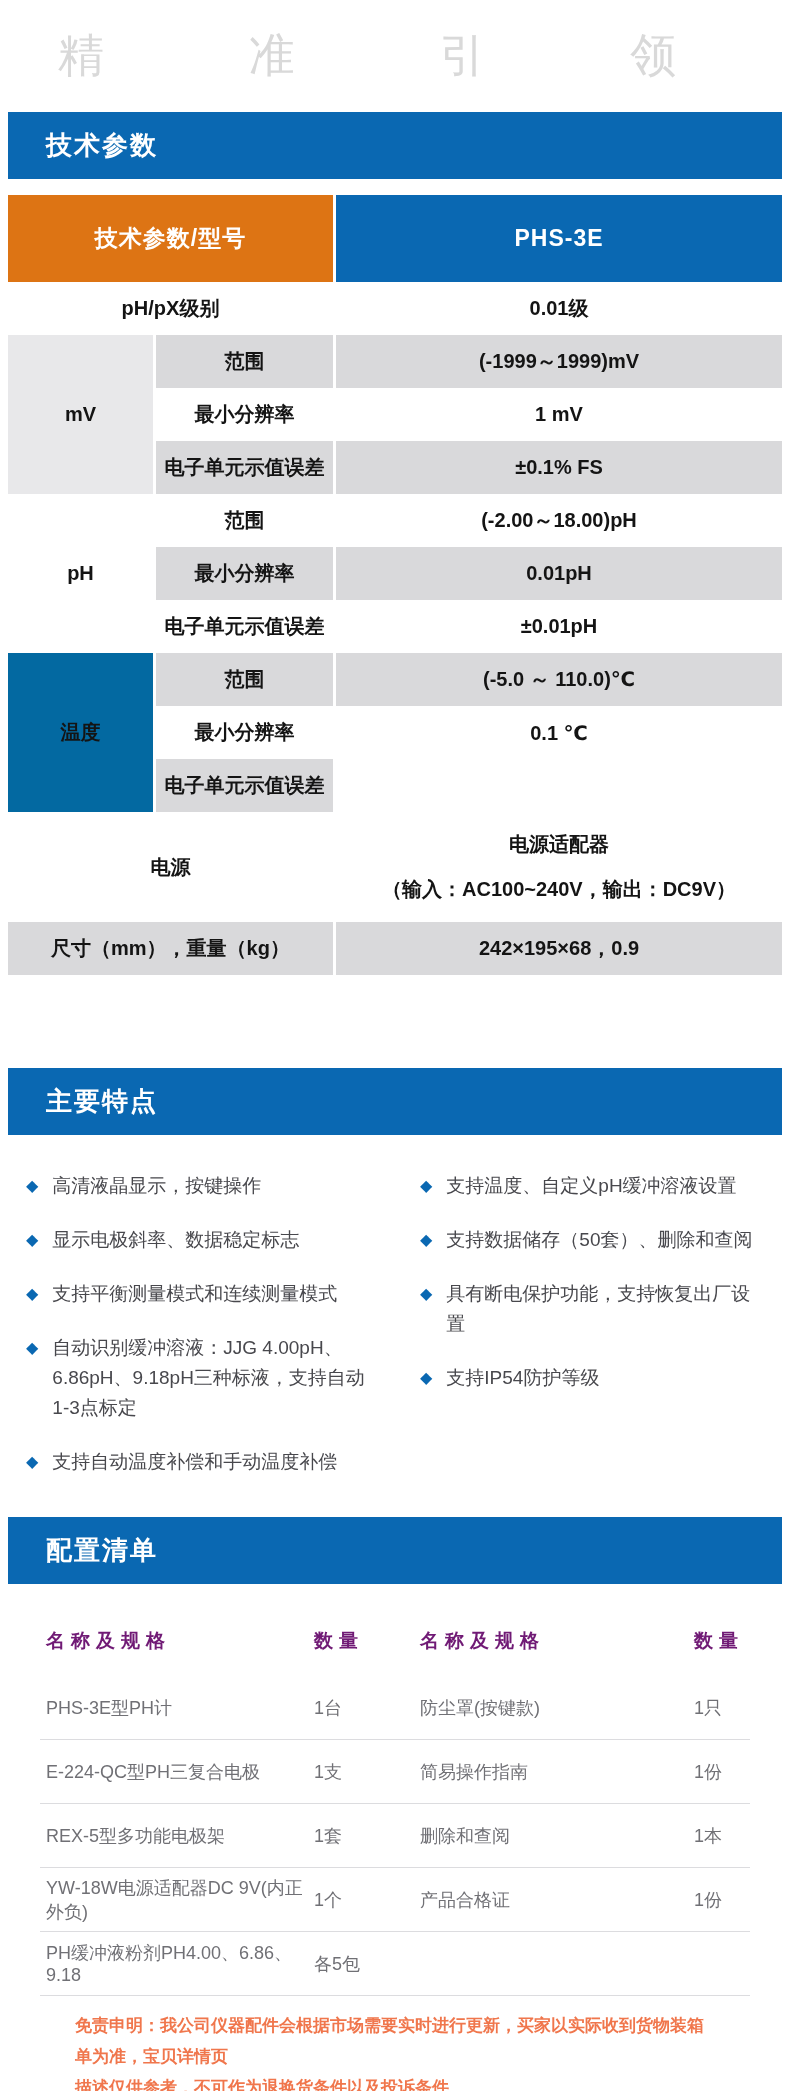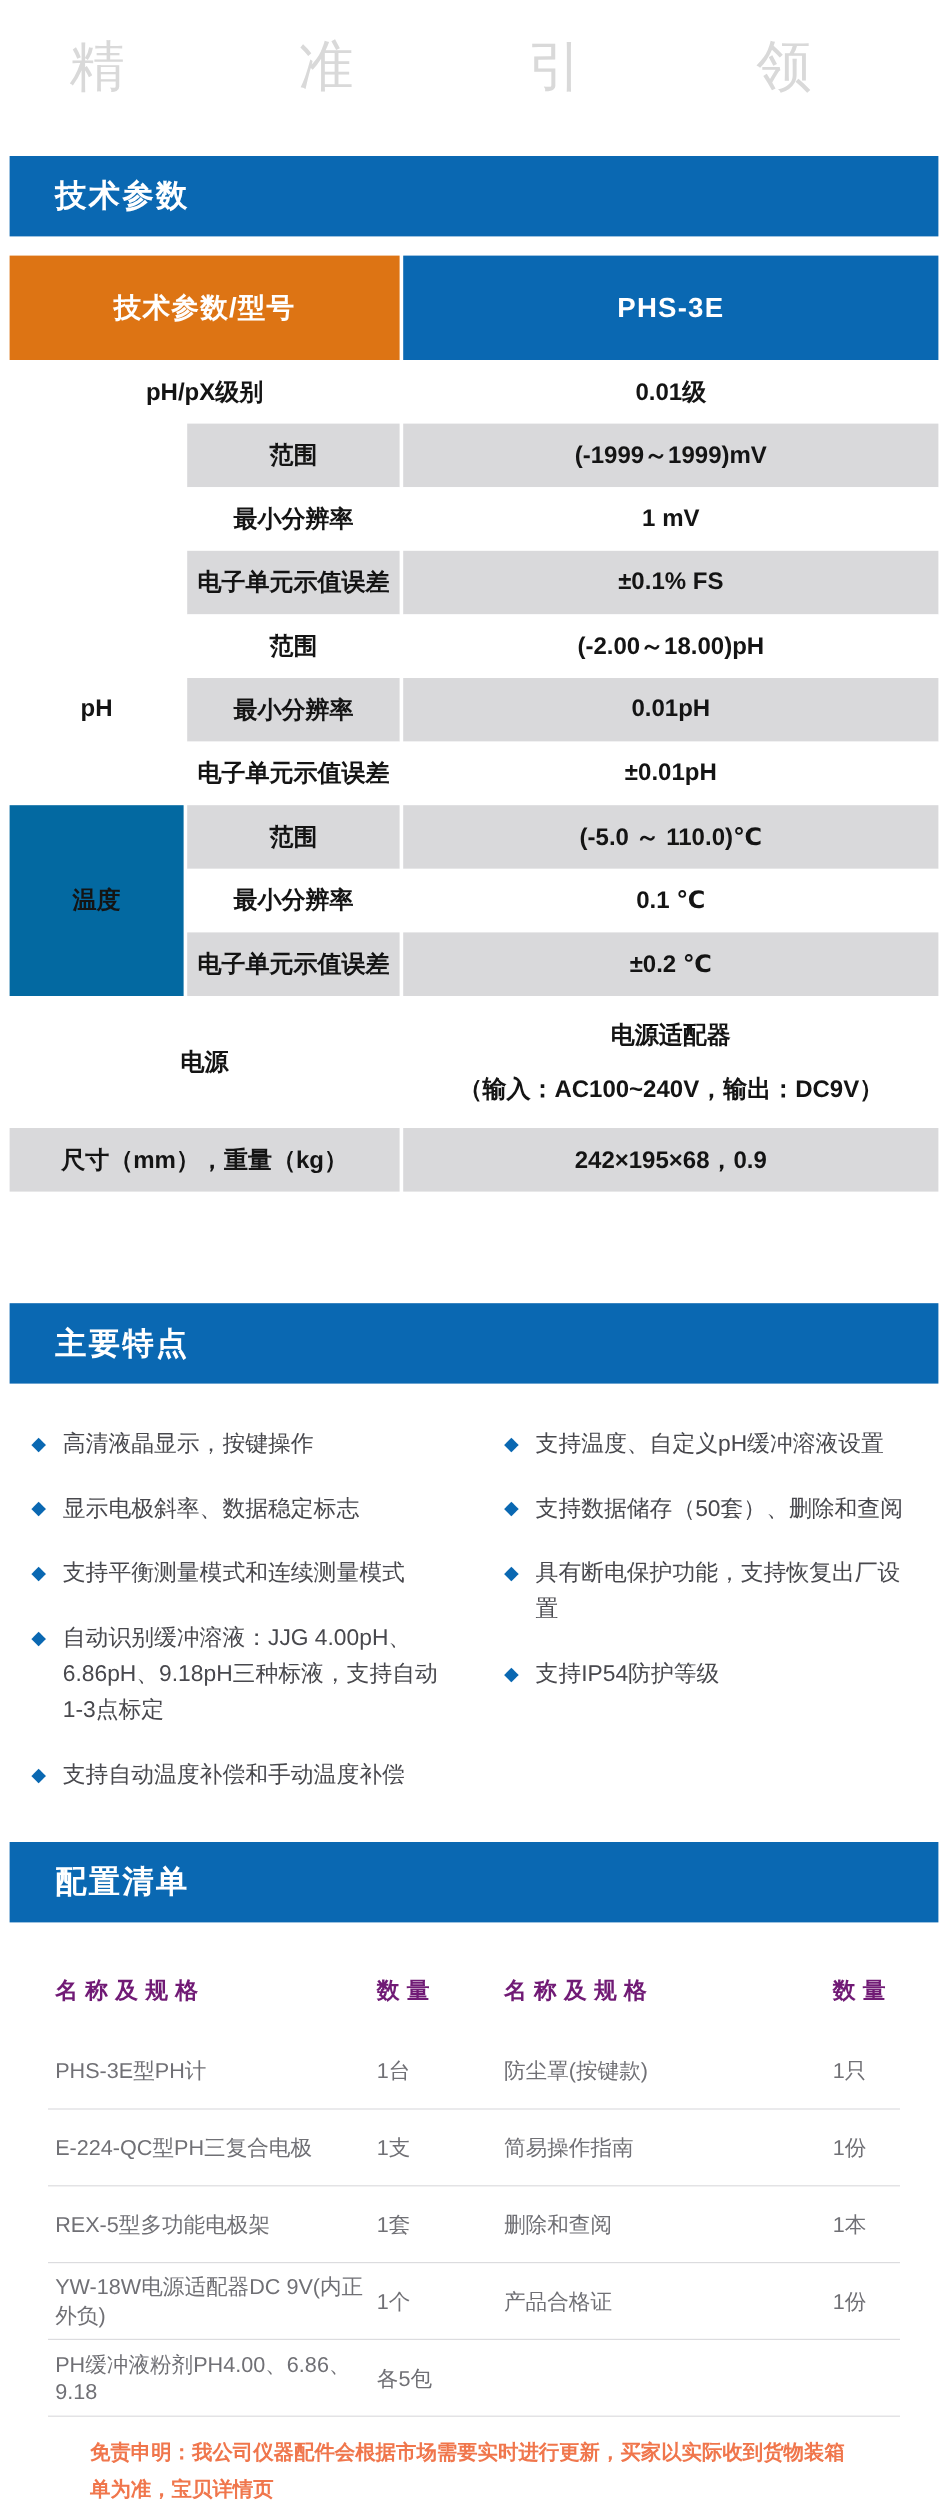"技术参数" .bar-tech { margin-top: 50px -> 32px }
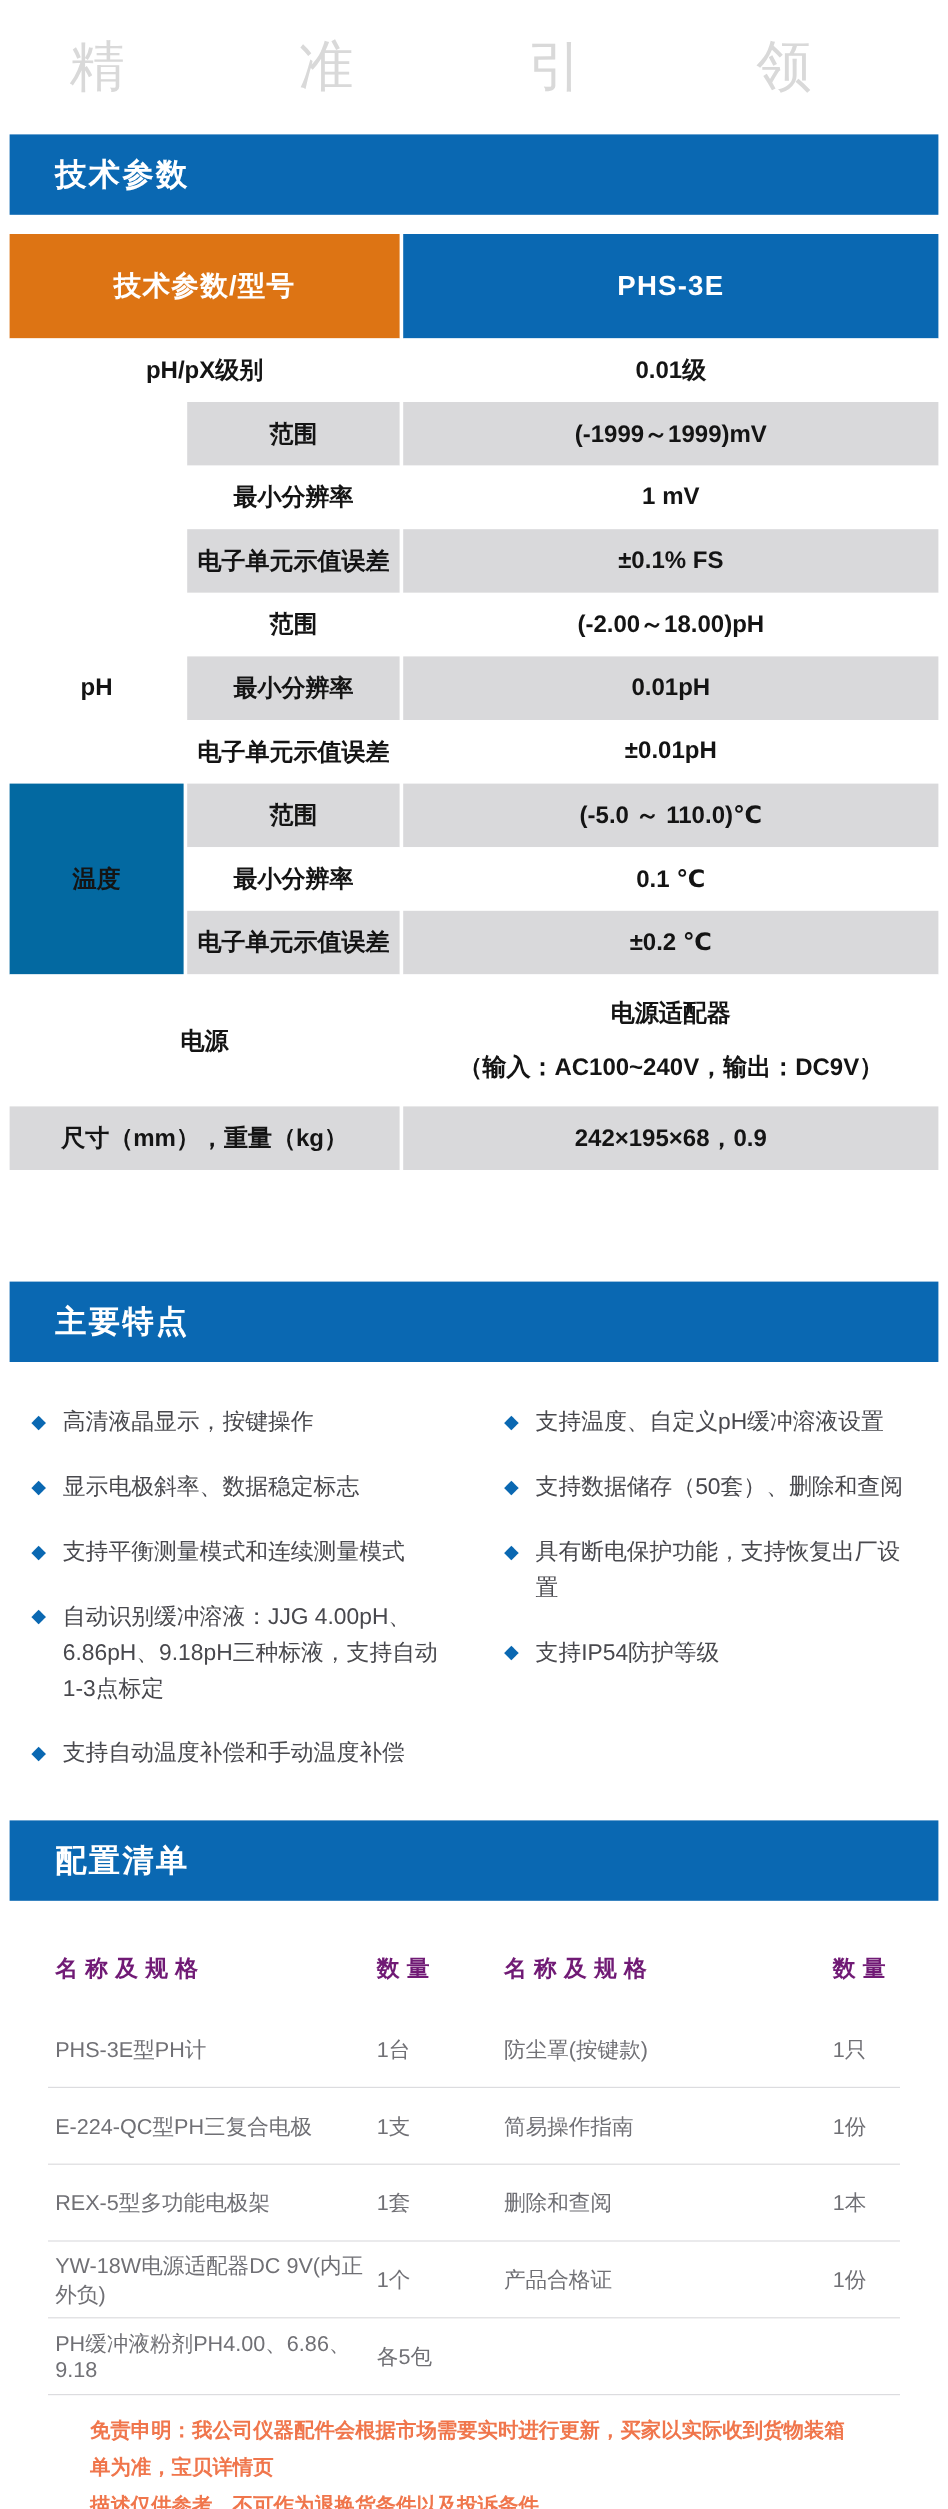"mV" div.sc { html: none -> <div>mV</div> }
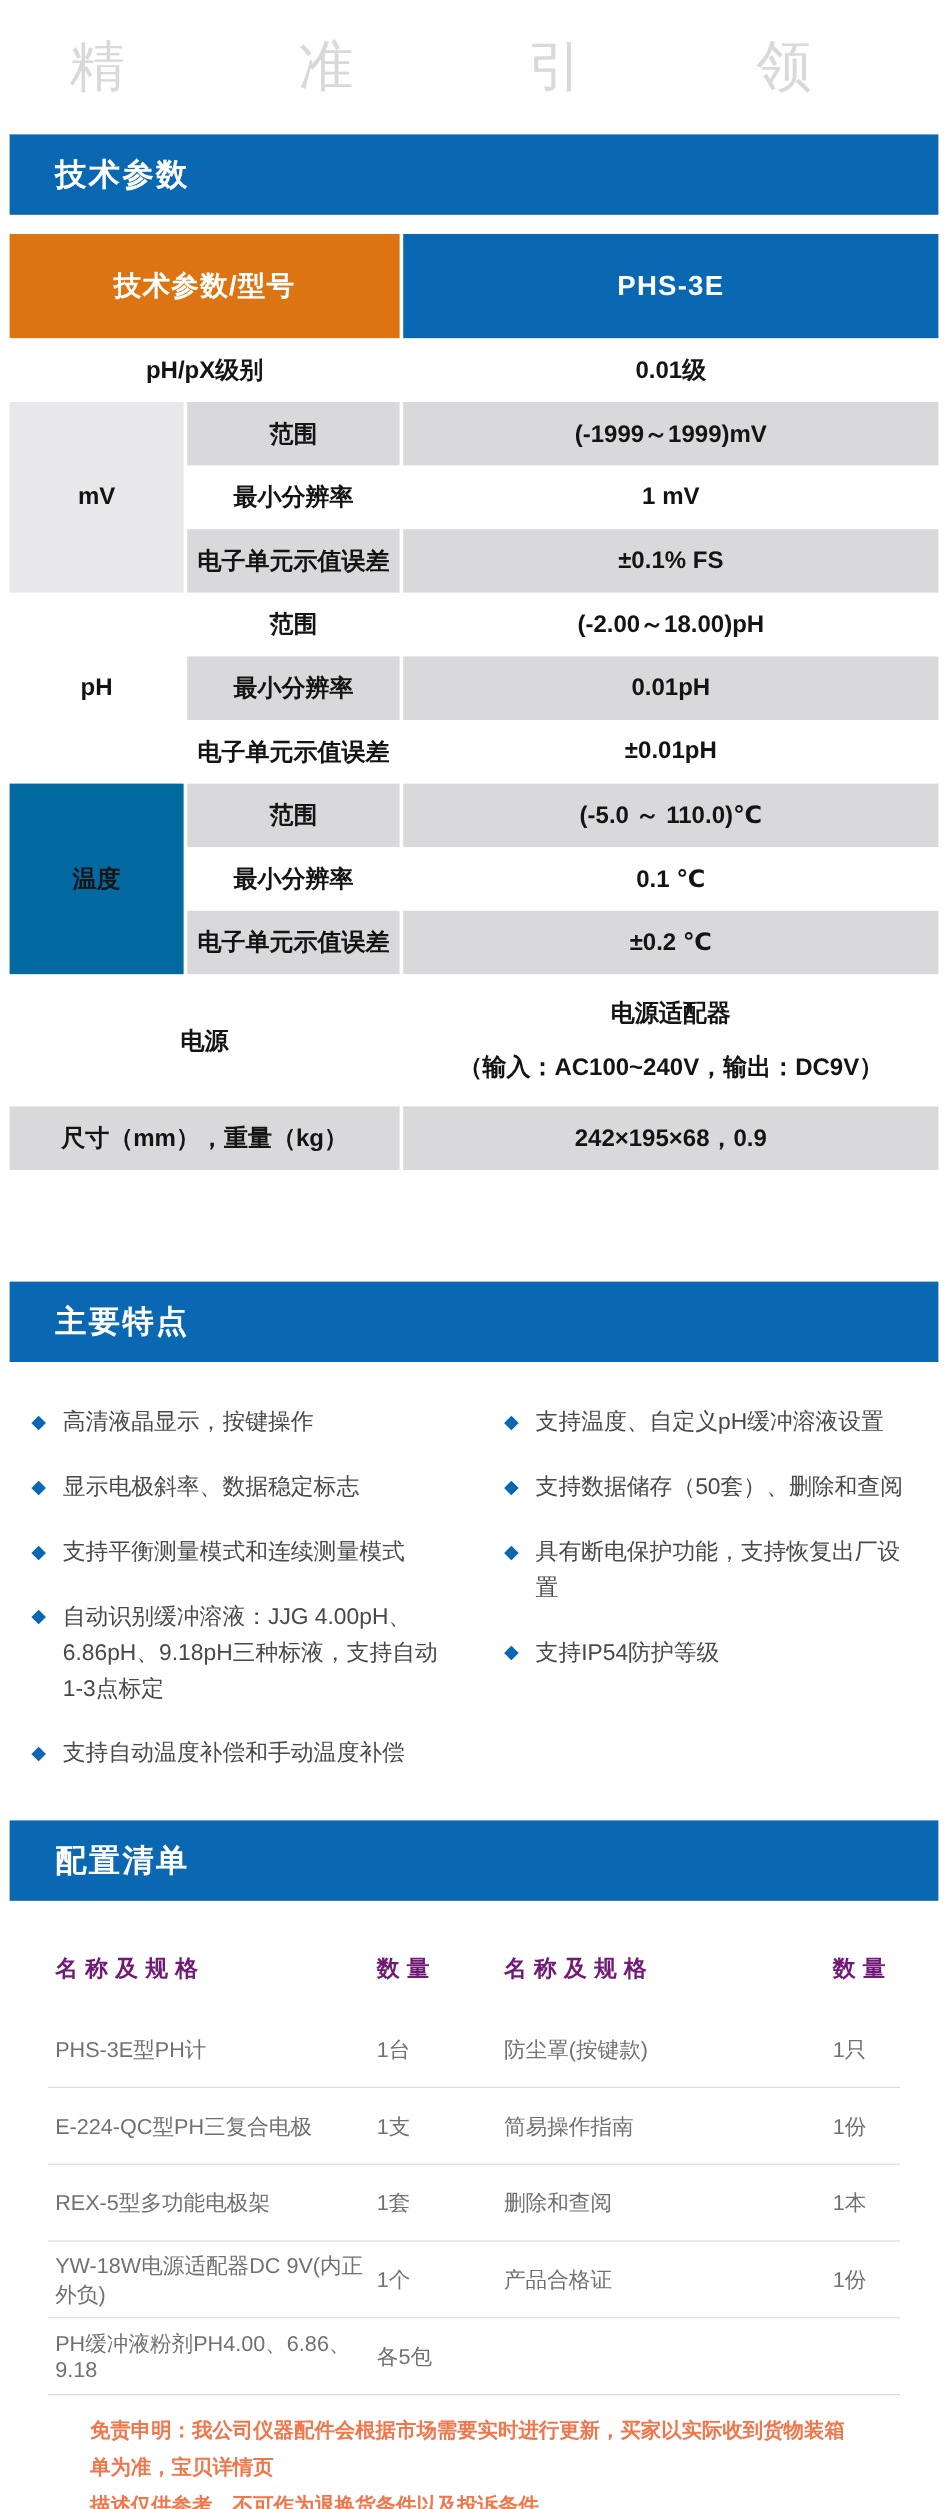"±0.2 ℃" div.sc { html: <div>±0.2 ℃</div> -> none }
